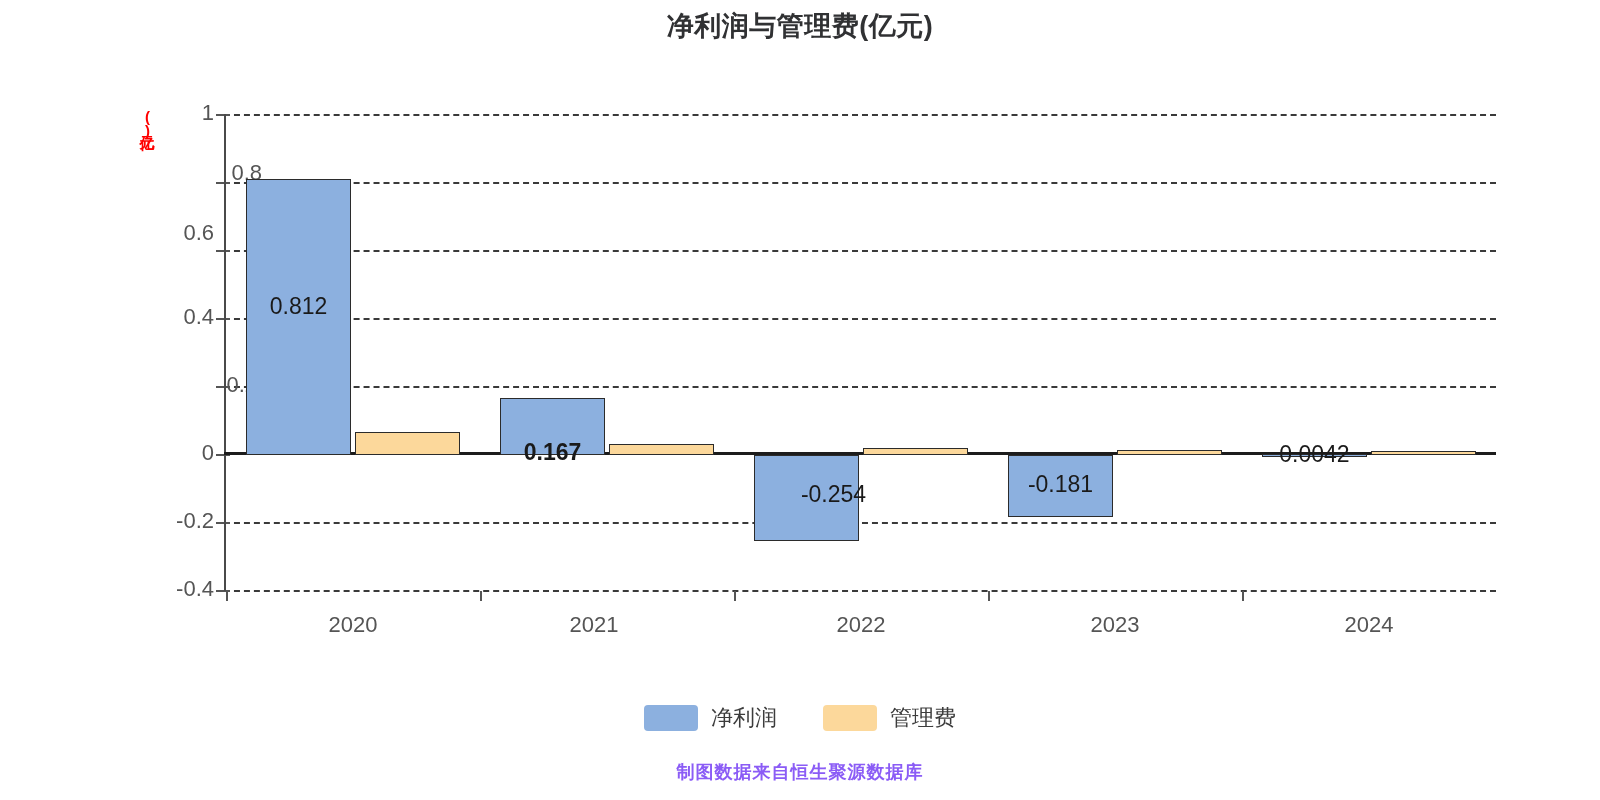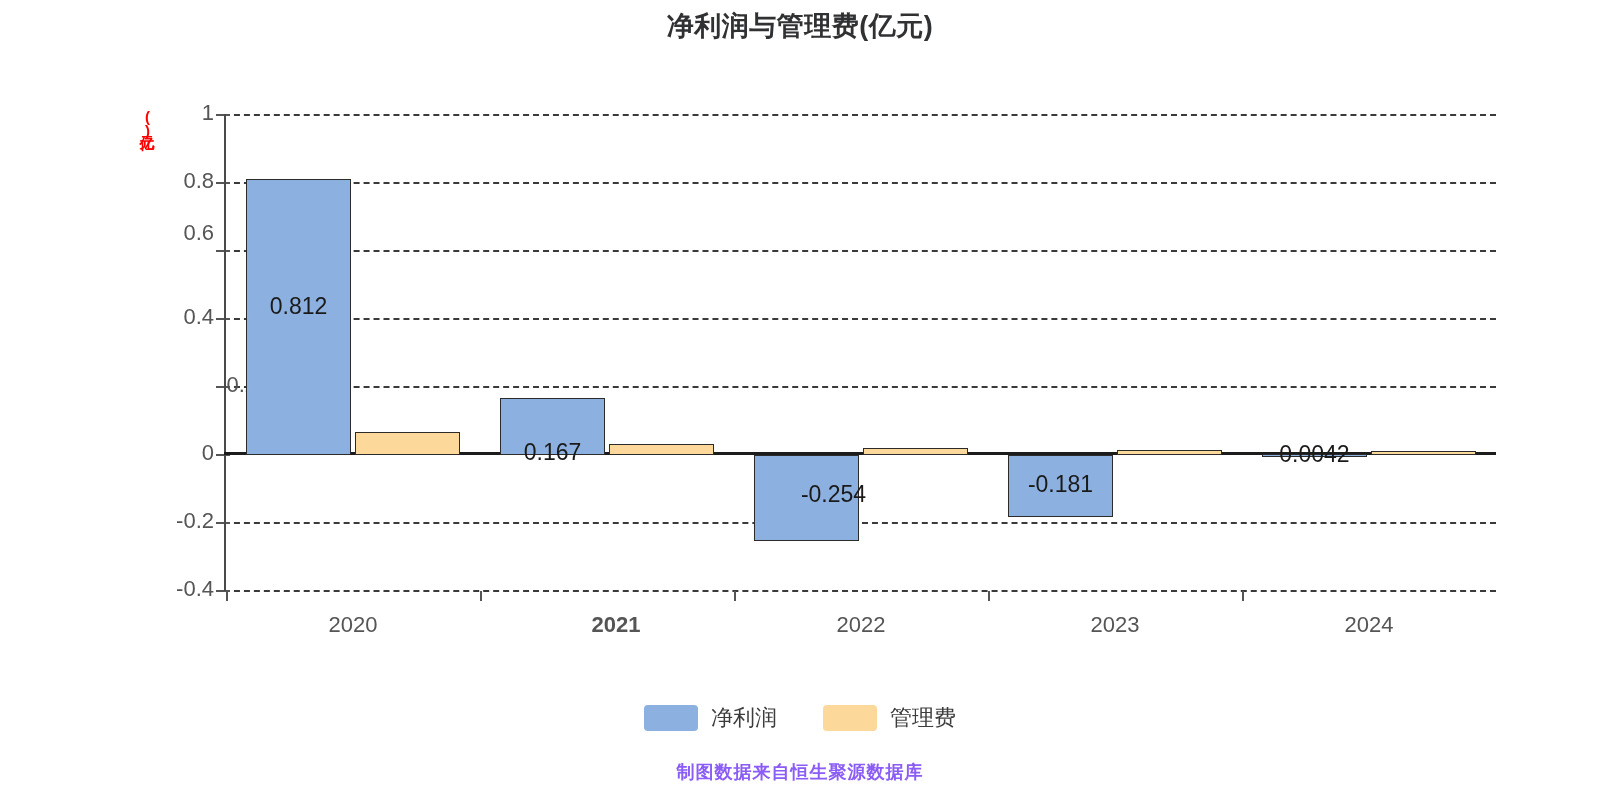"0.8" div.ytick-wrap { margin-left: none -> 48px; top: 168px -> 160px }
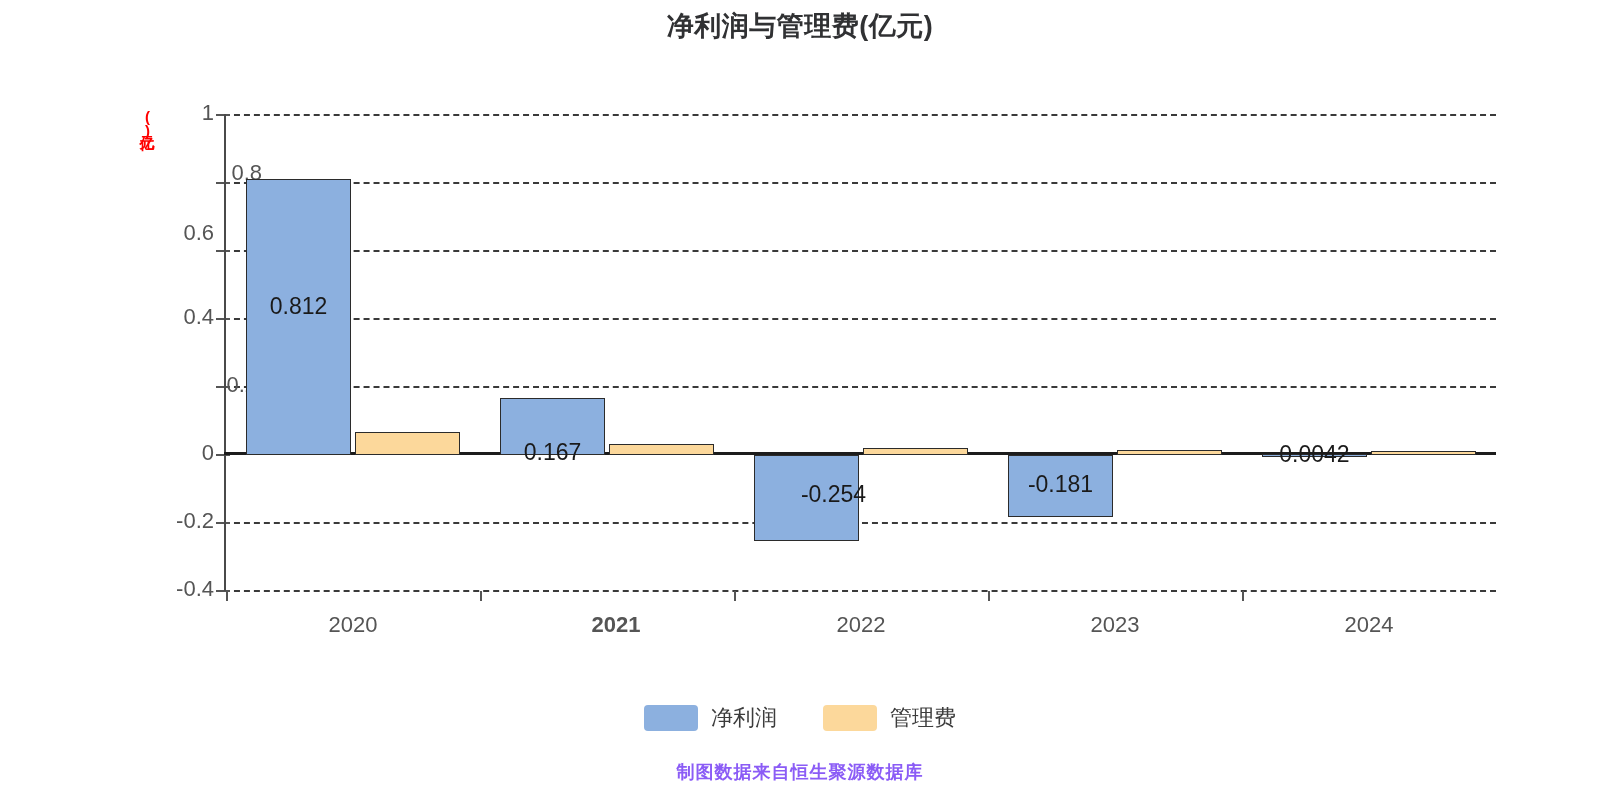"0.167" div.bar-label { font-weight: none -> bold }
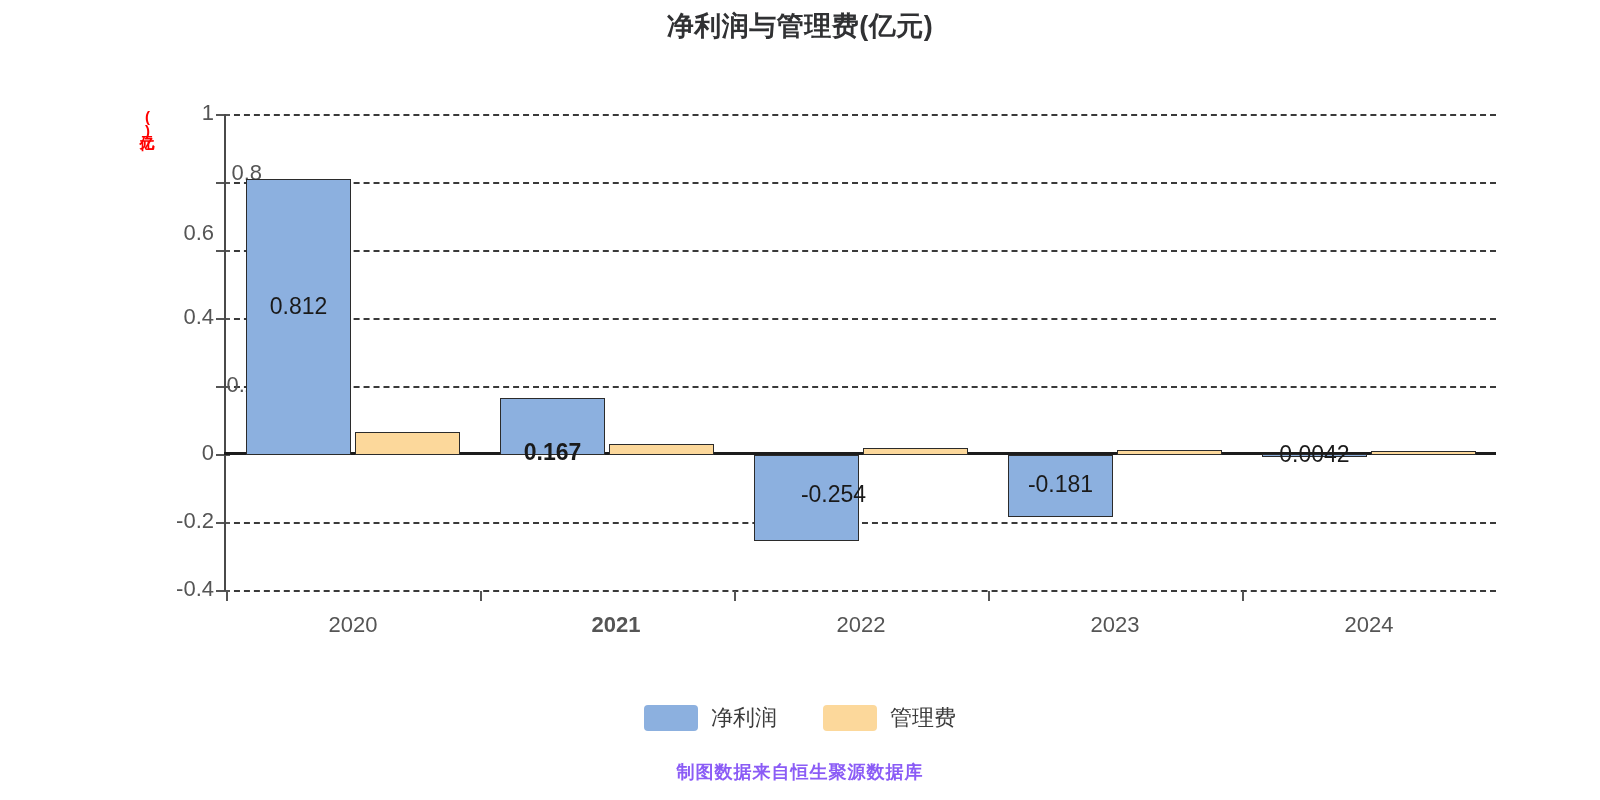"2021" div.xtick-label { font-weight: bold -> none; left: 536px -> 514px }
